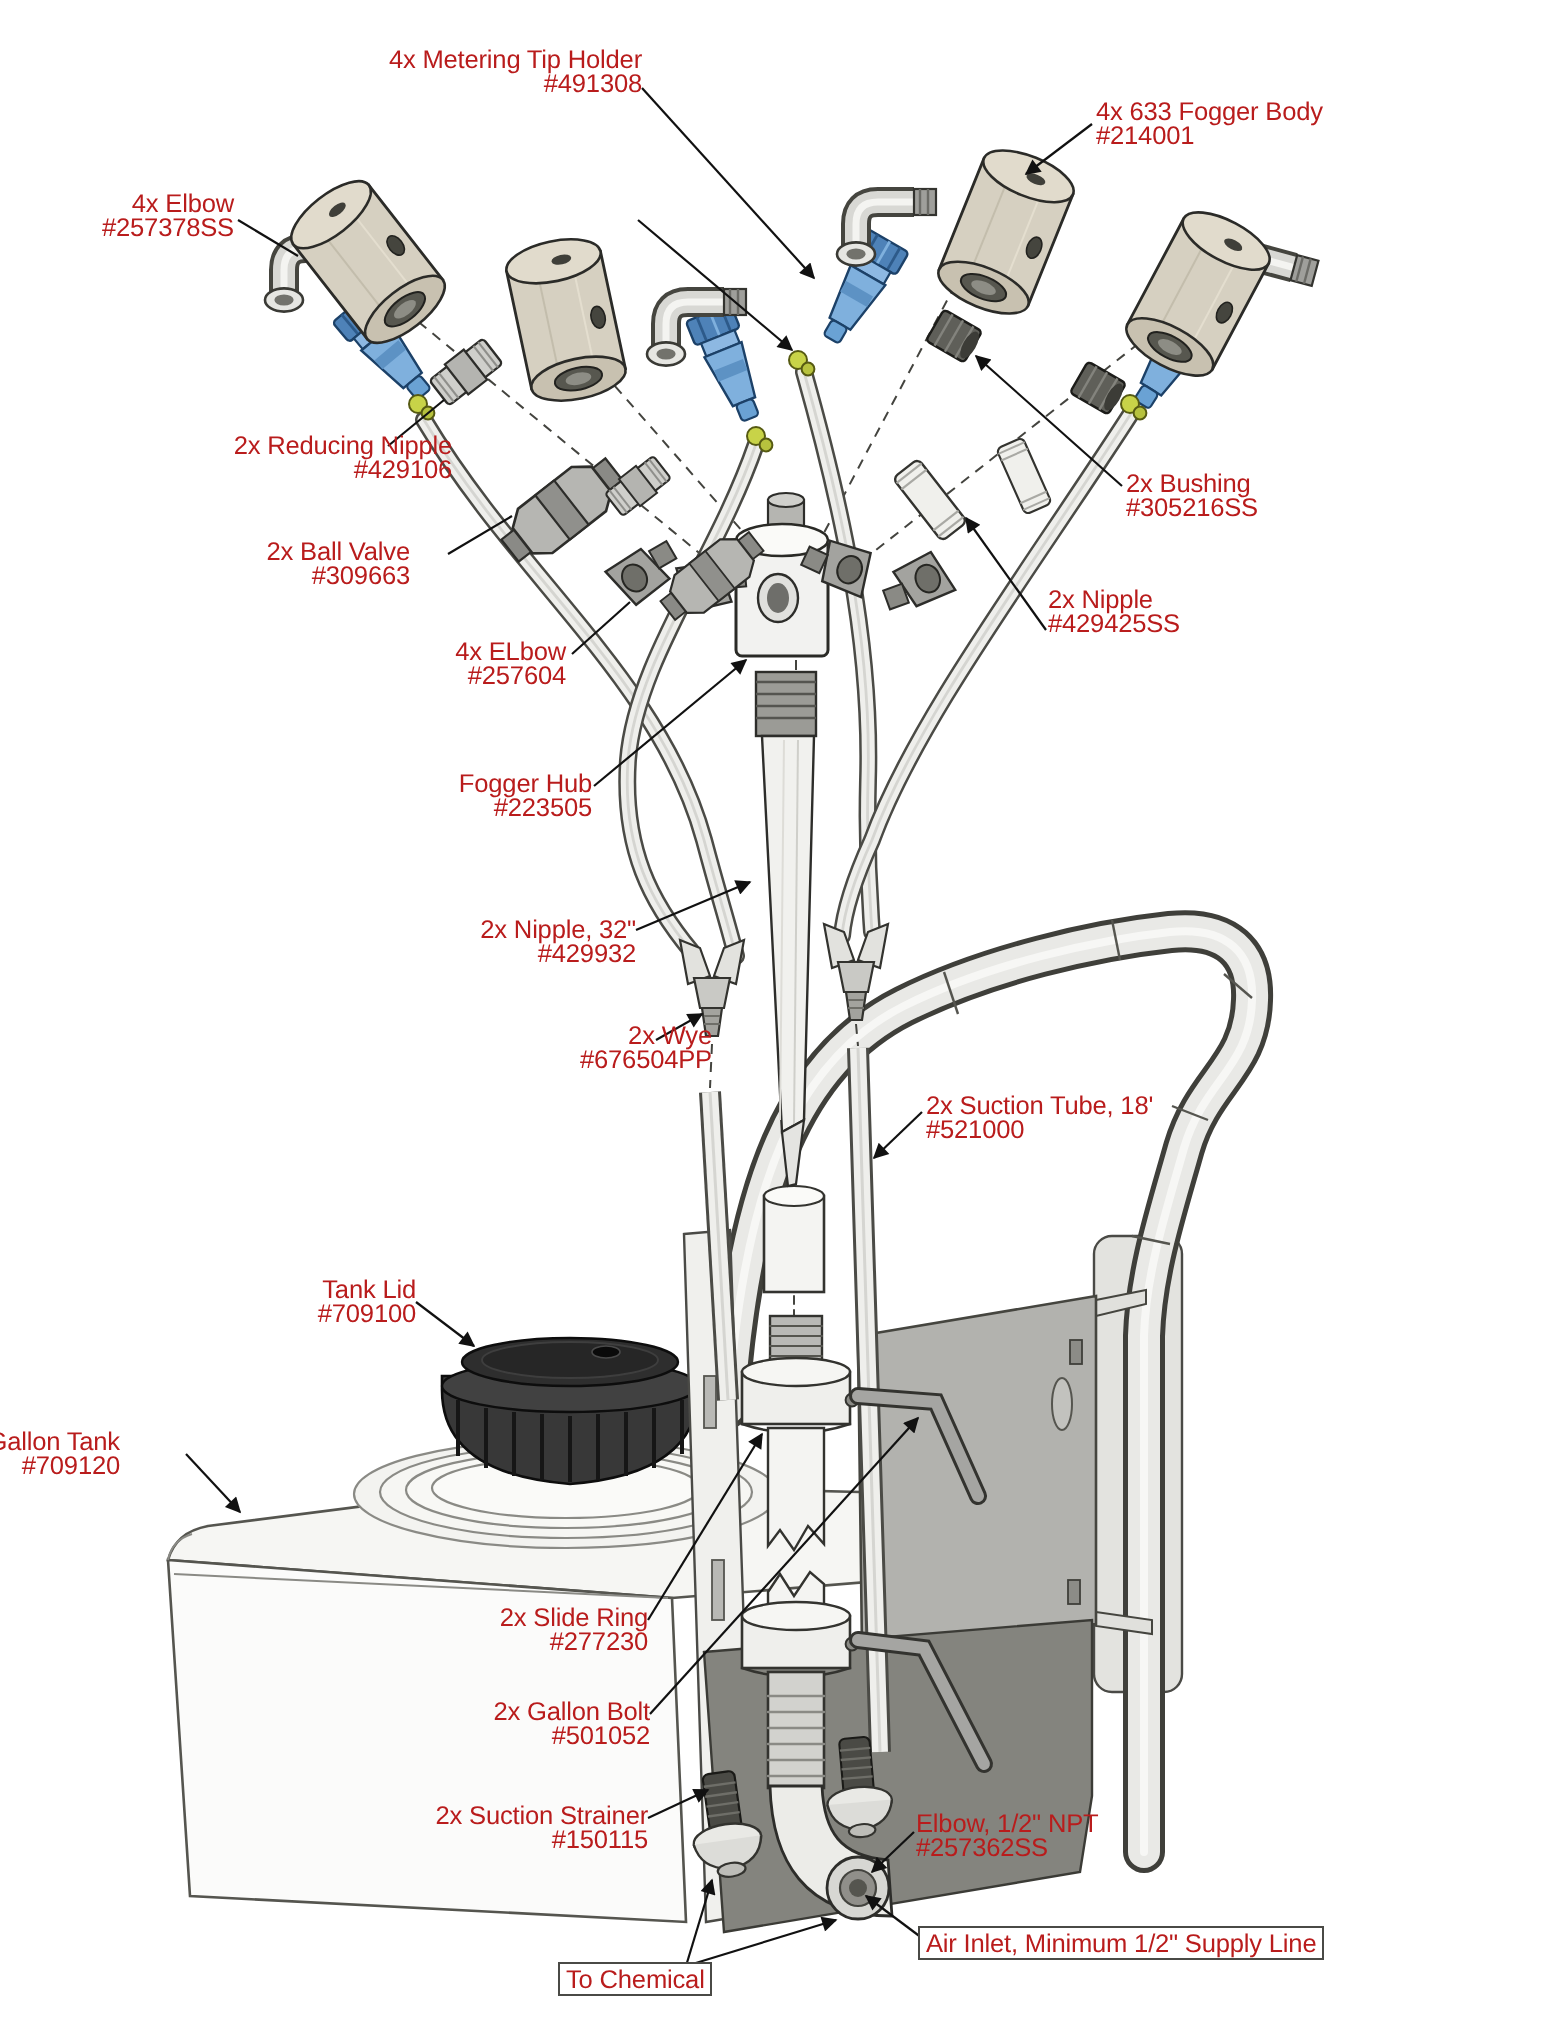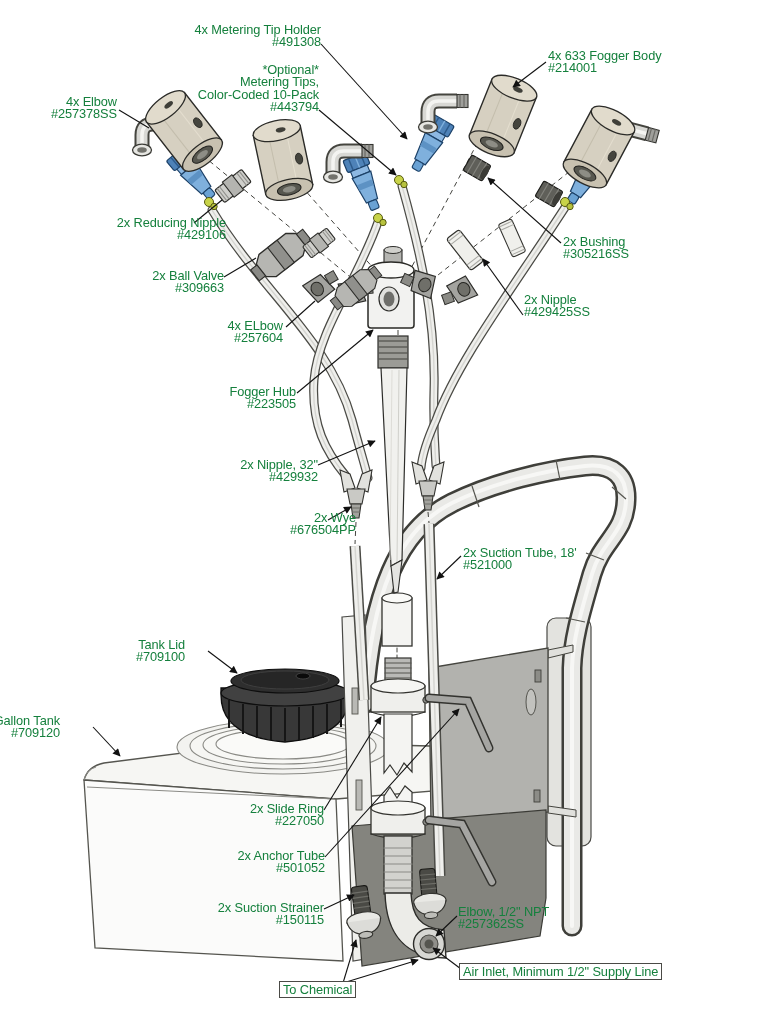"4x Metering Tip Holder" .lbl { color: #15803d -> #b91c1c }
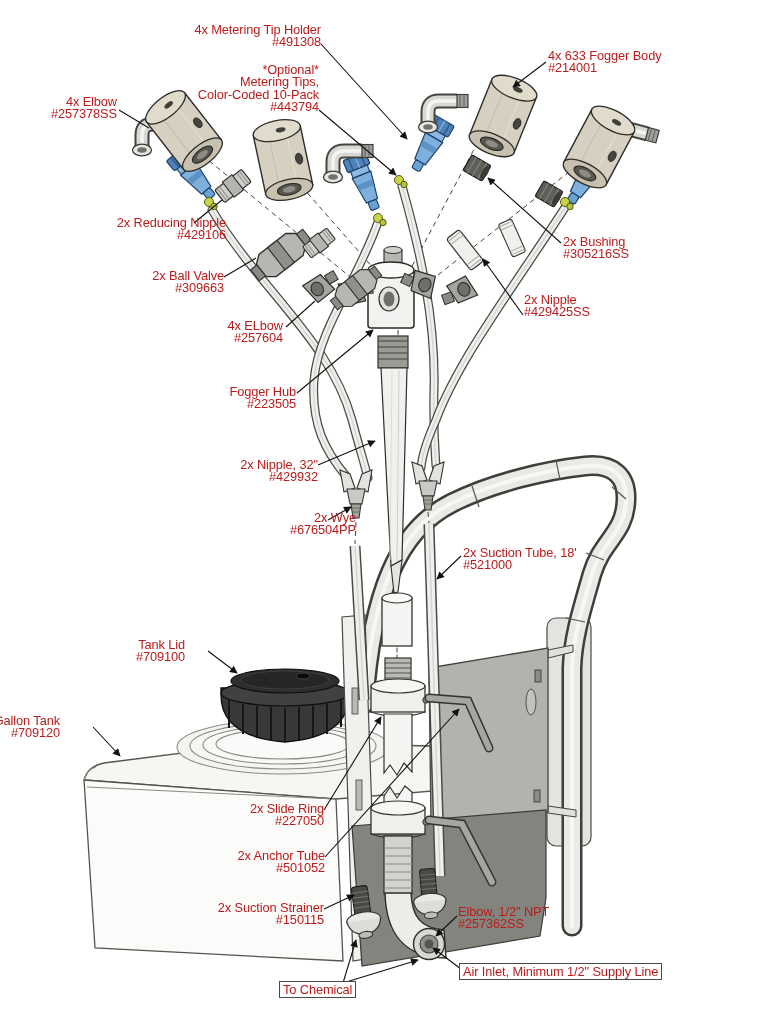"*Optional*" div.lbl { html: <div> <div>*Optional*</div> <div>Metering Tips,</div> <div>Color-Coded 10-Pack</div> <div>#443794</div> </div> -> none }
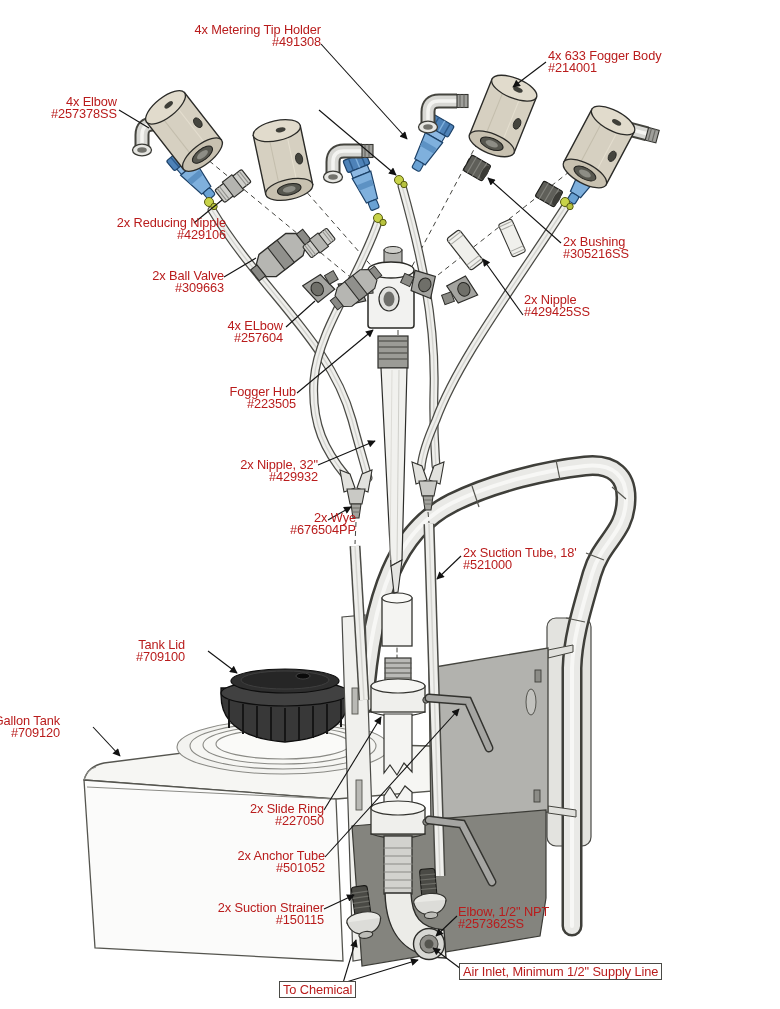"2x Ball Valve" div.lbl { right: 556px -> 575px }
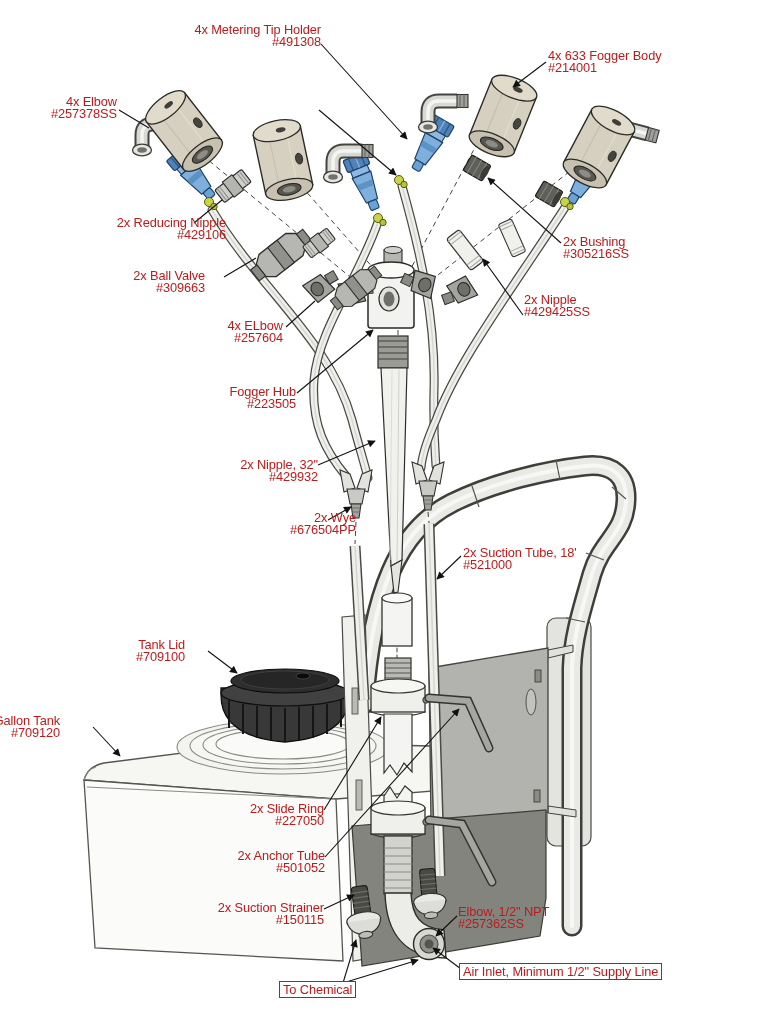"Tank Lid" div.lbl { right: 595px -> 572px }
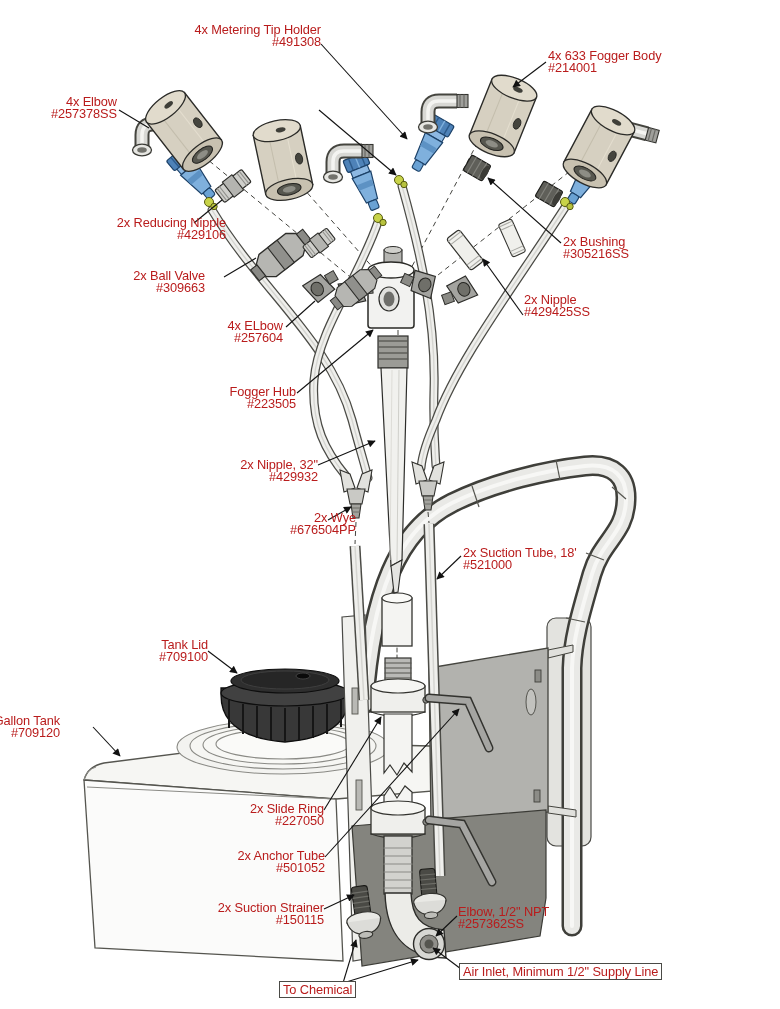"#227050" div { text: 227050 -> 277230 }
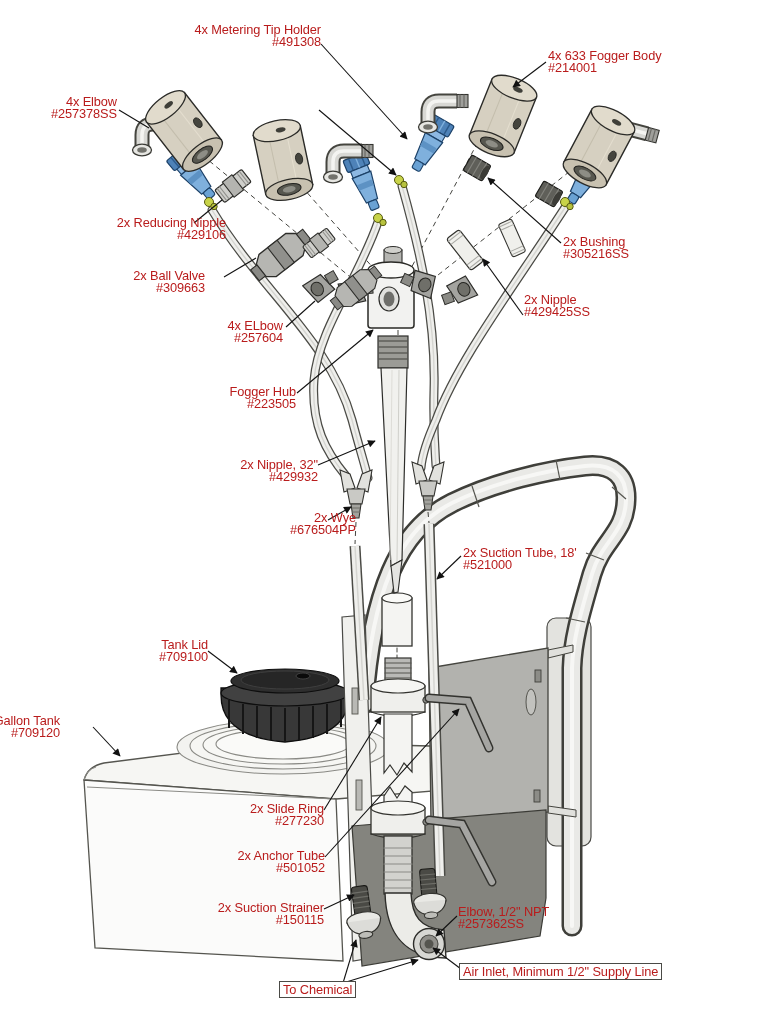"2x Anchor Tube" div { text: Anchor Tube -> Gallon Bolt }
